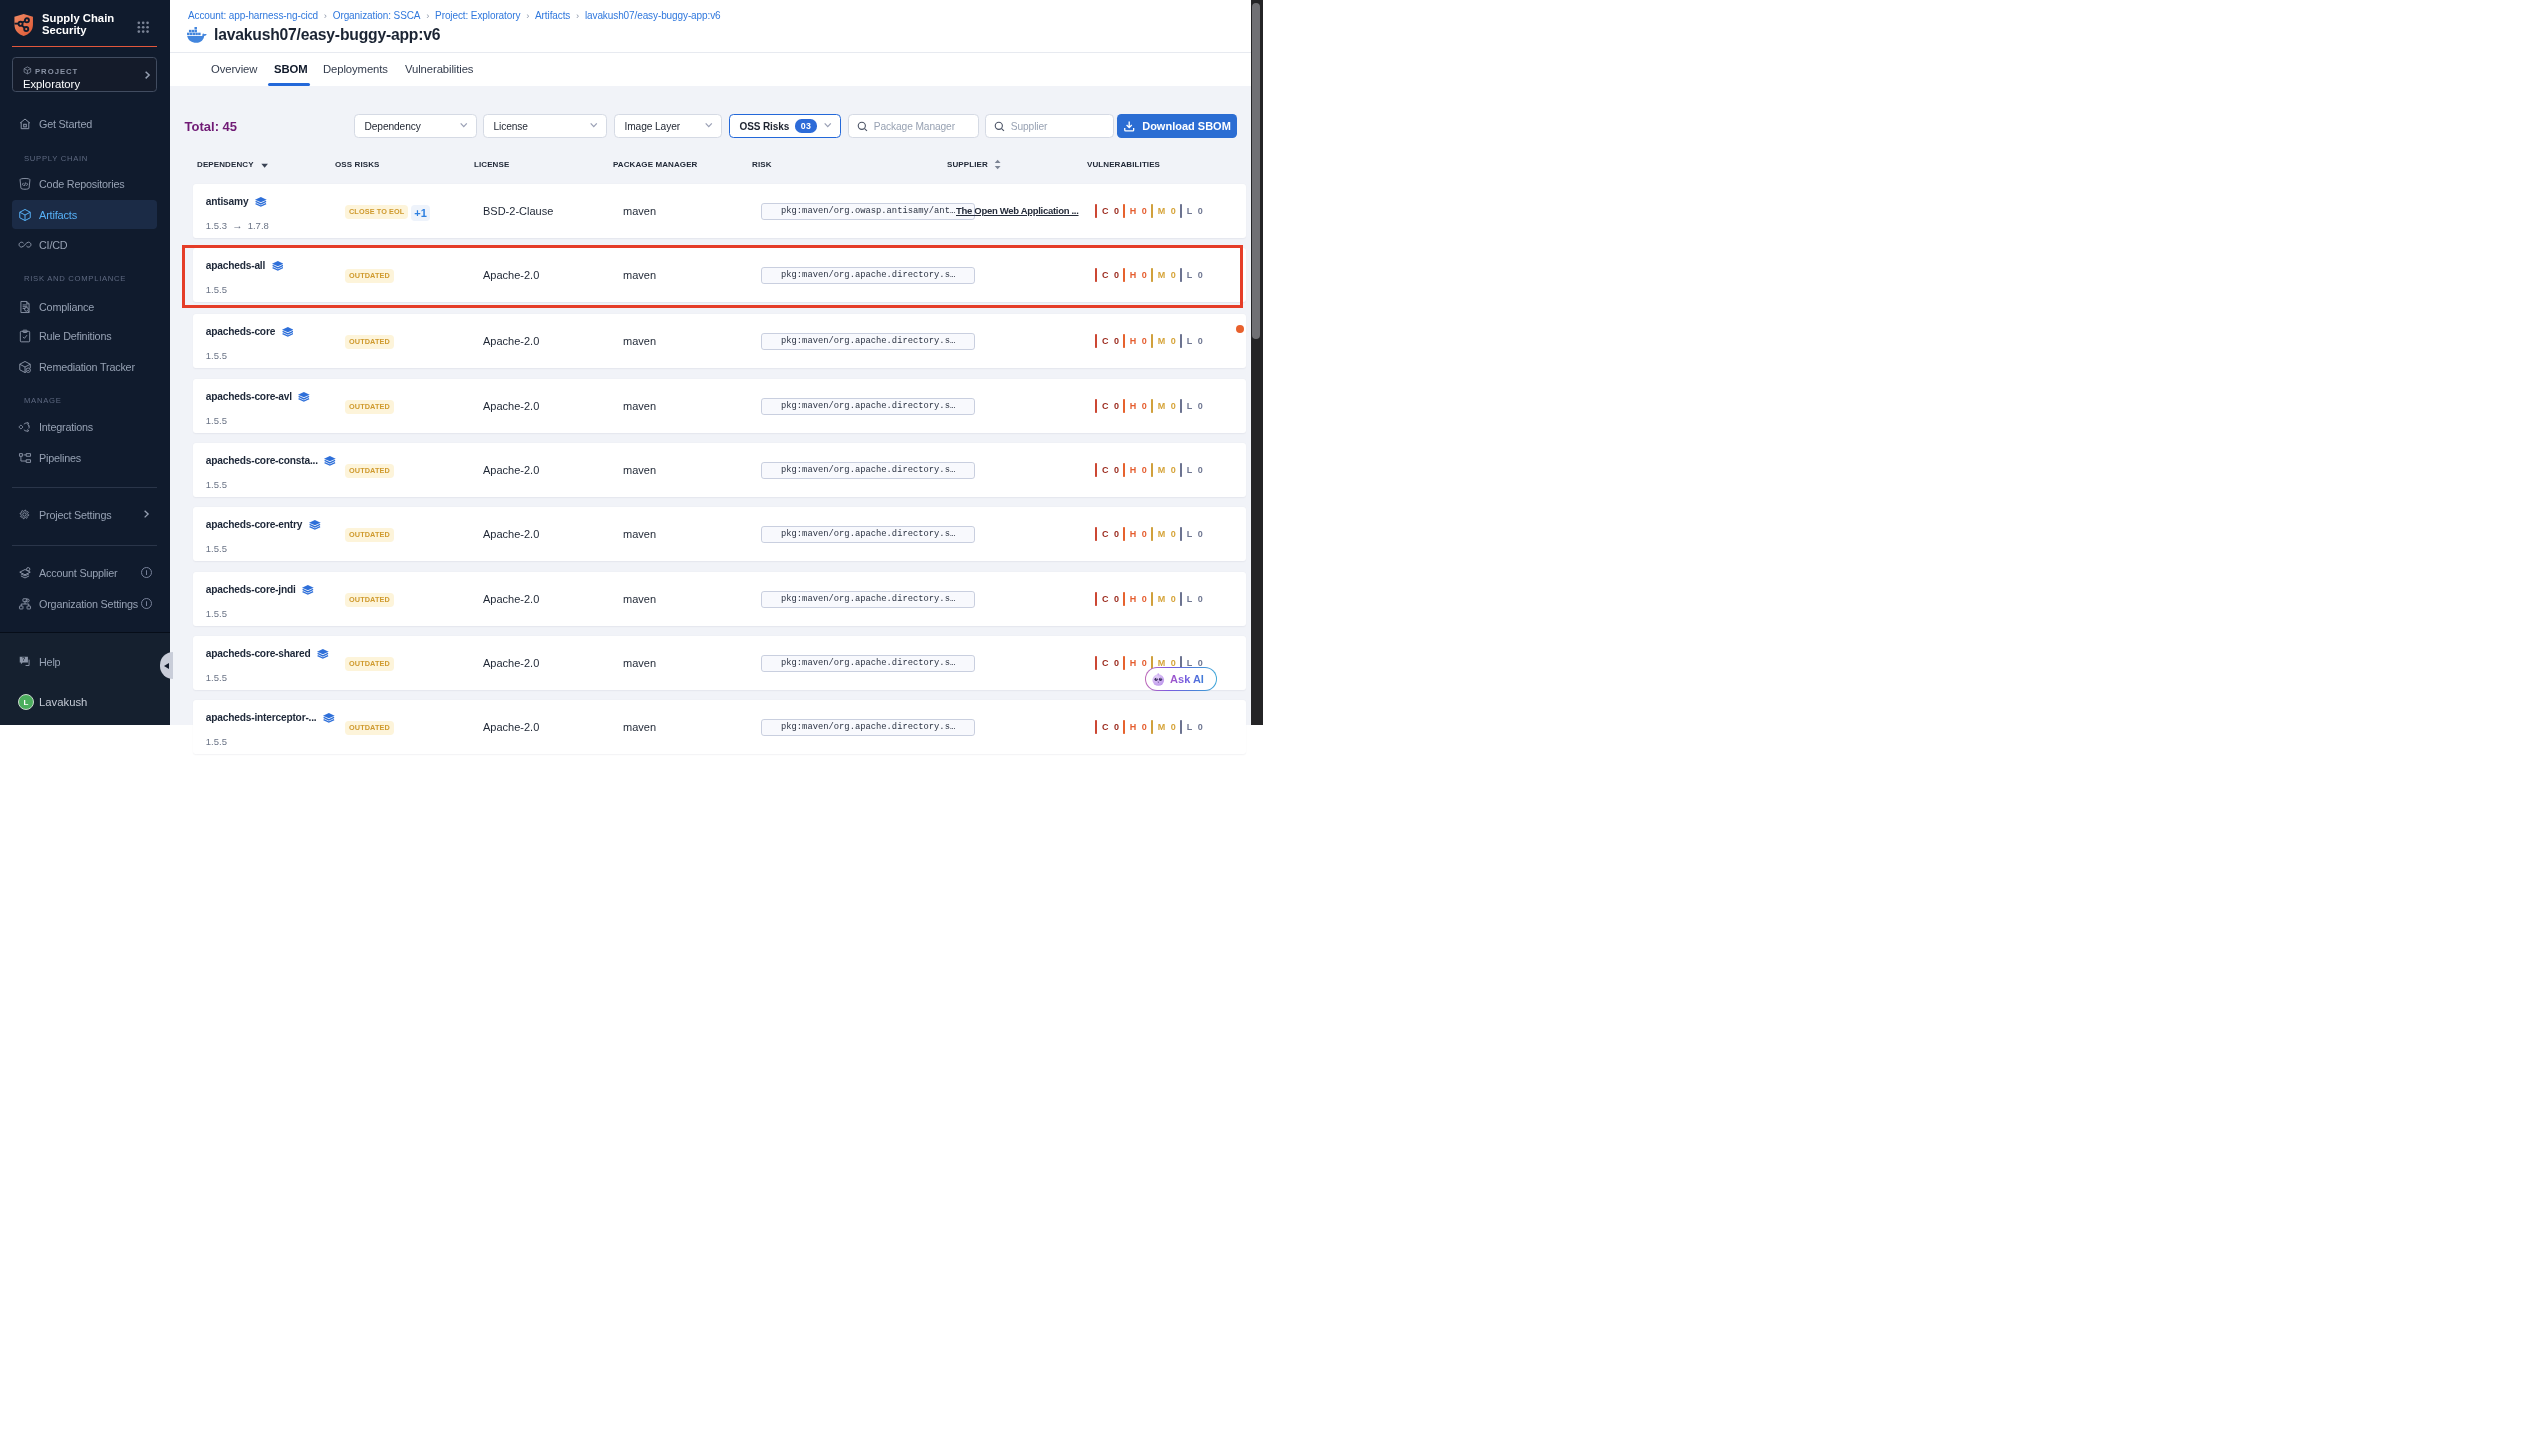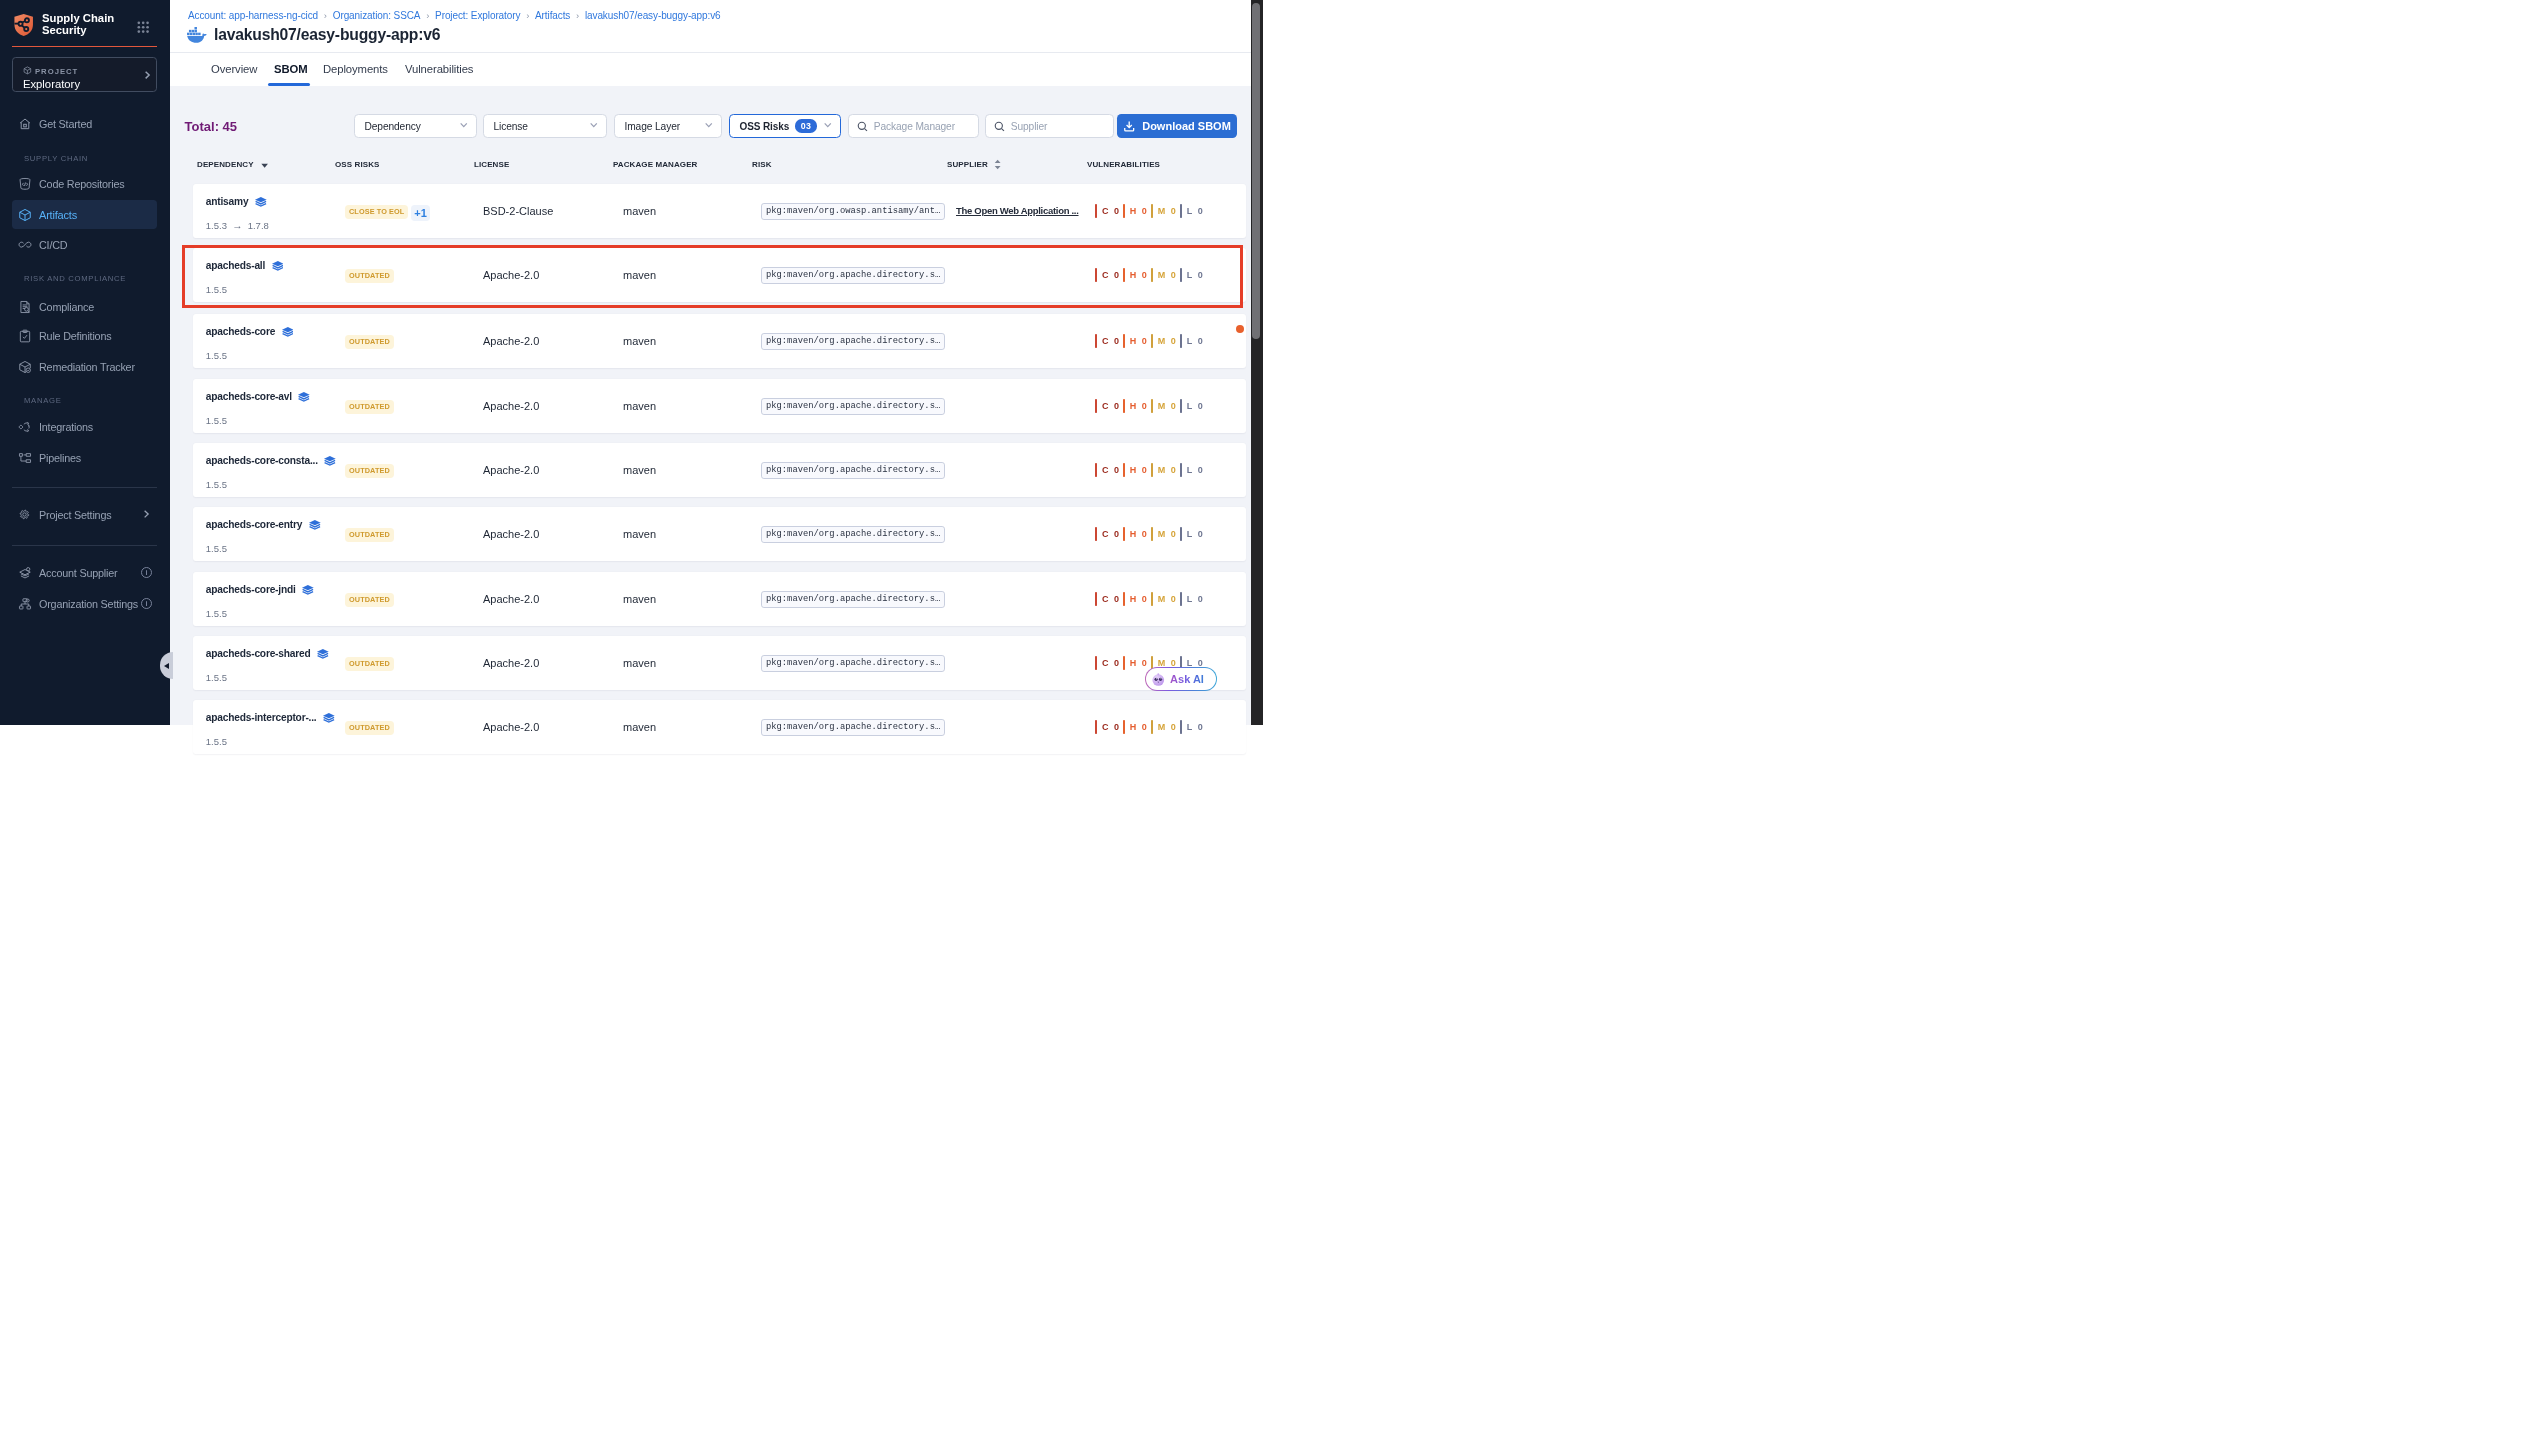"pkg:maven/org.owasp.antisamy/ant…" .purl { padding: 0 4px -> 0 19px }
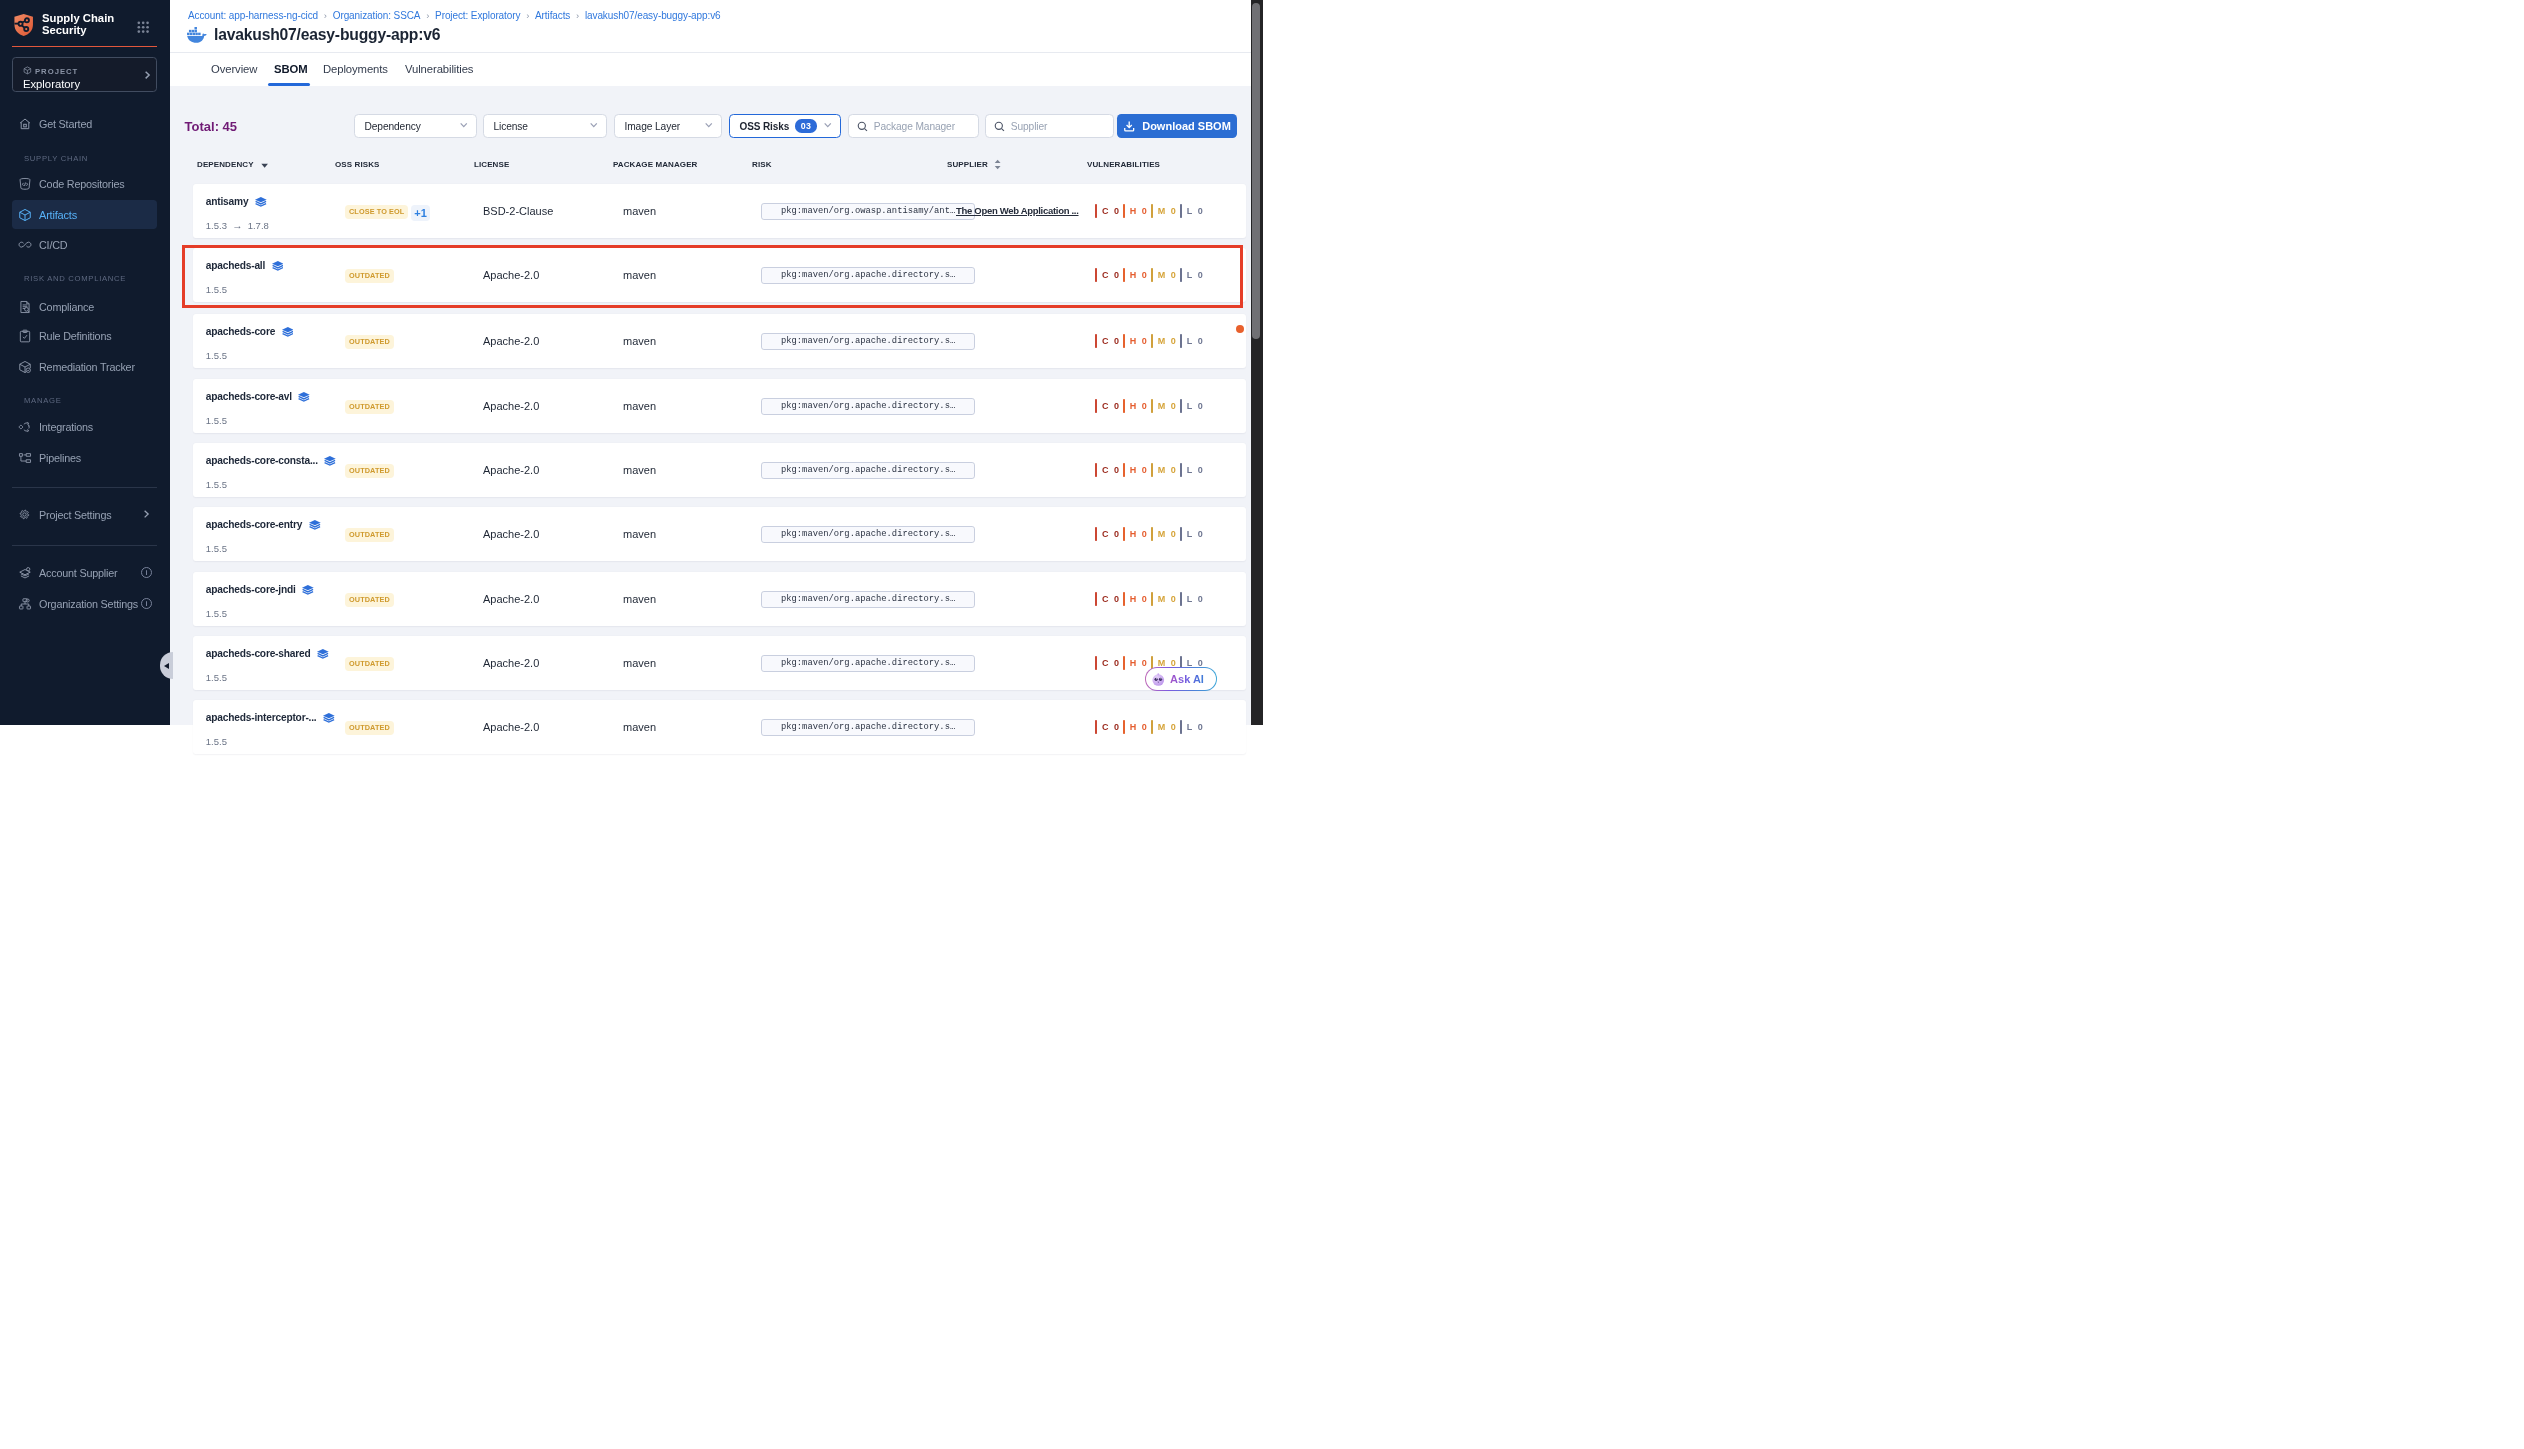"Help" div { html: none -> <div> <div> <span> <svg> <path></path> <path></path> <text>?</text> </svg> </span> <span>Help</span> </div> <div>L</div> <div>Lavakush</div> </div> }
